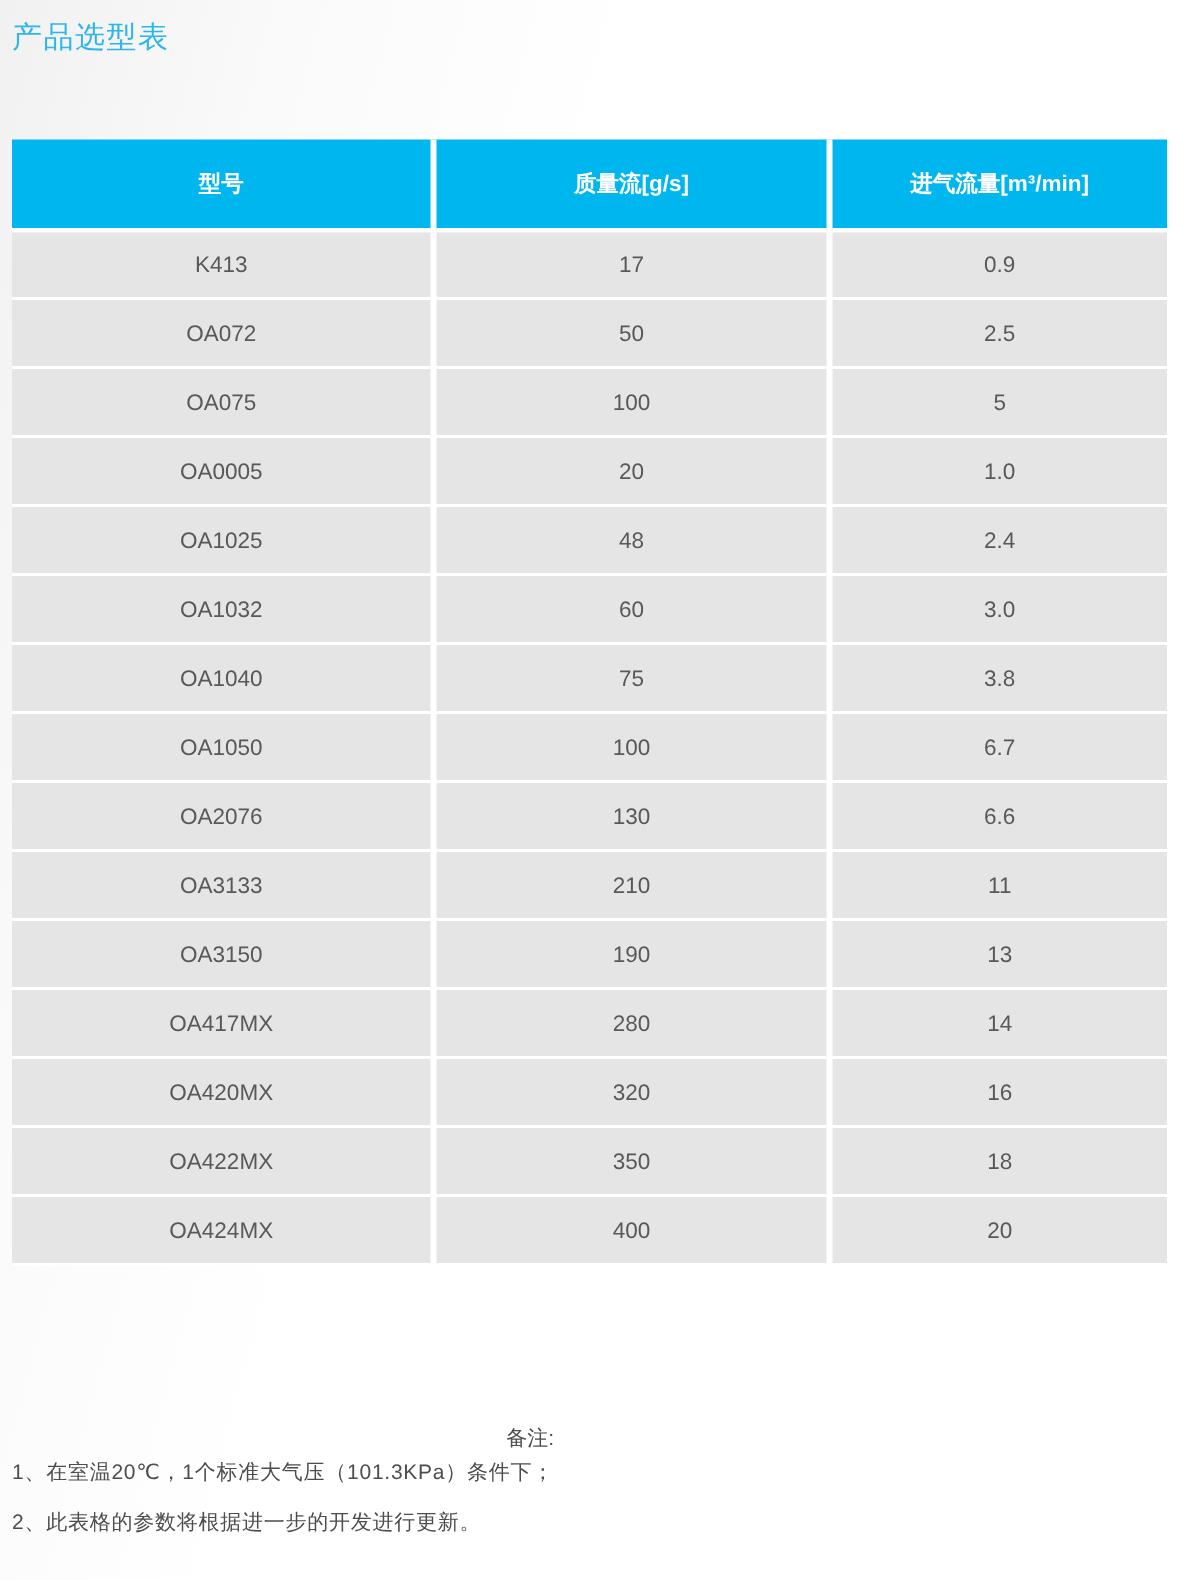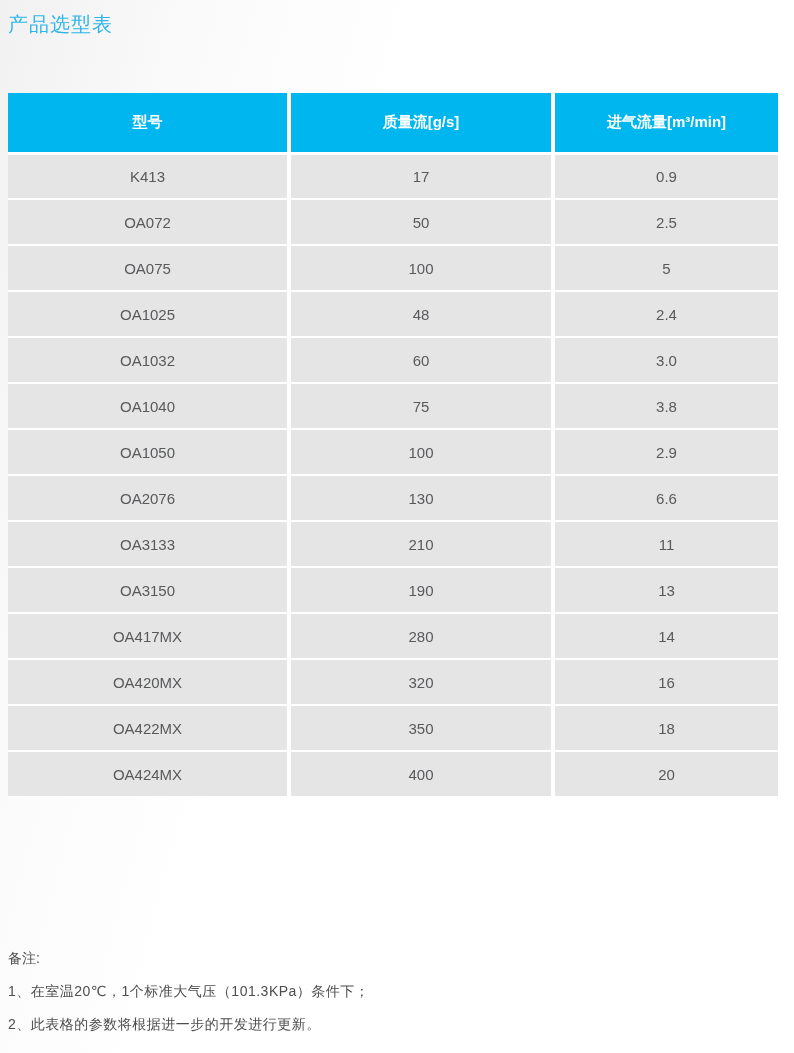"OA0005" tr { html: none -> <tr> <td>OA0005</td> <td>20</td> <td>1.0</td> </tr> }
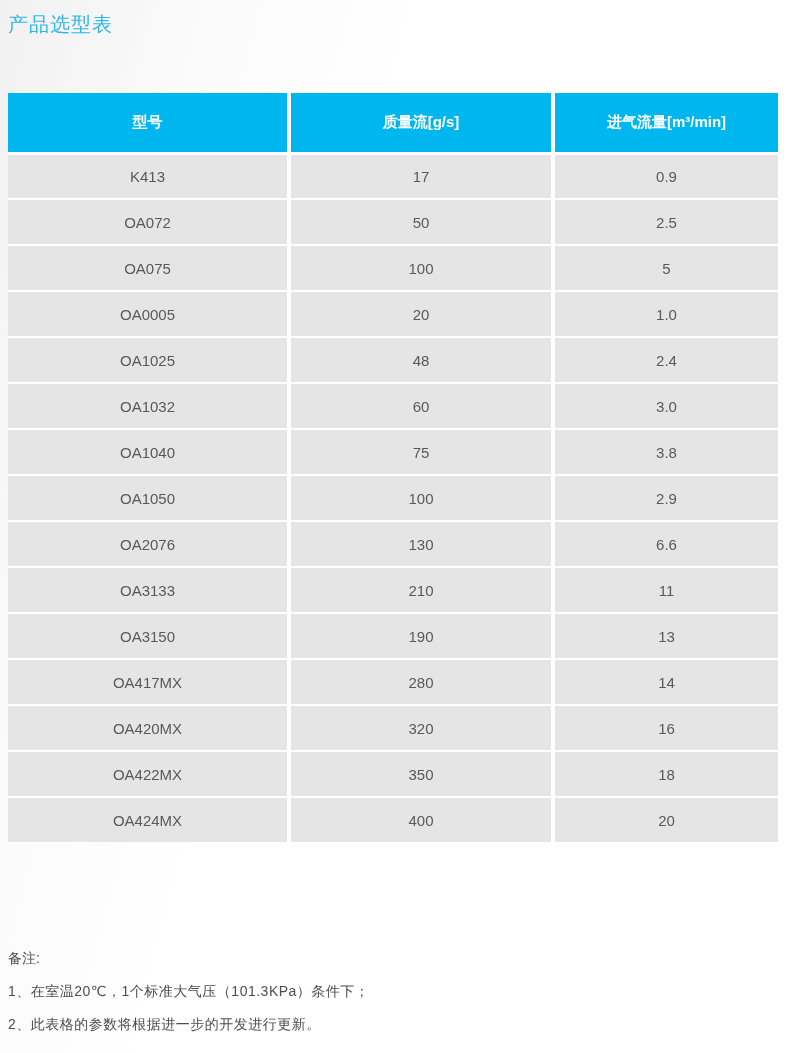"2.9" td { text: 2.9 -> 6.7 }
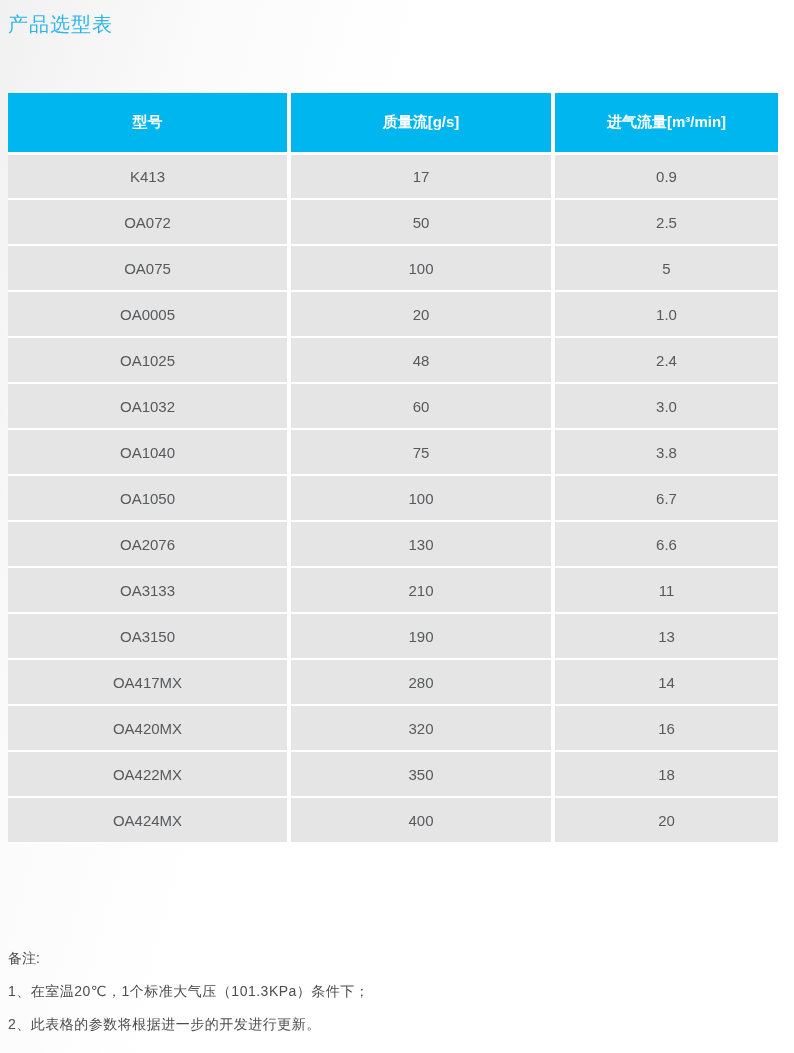"备注:" .notes-heading { margin-bottom: 15px -> 5px; text-align: none -> right }
